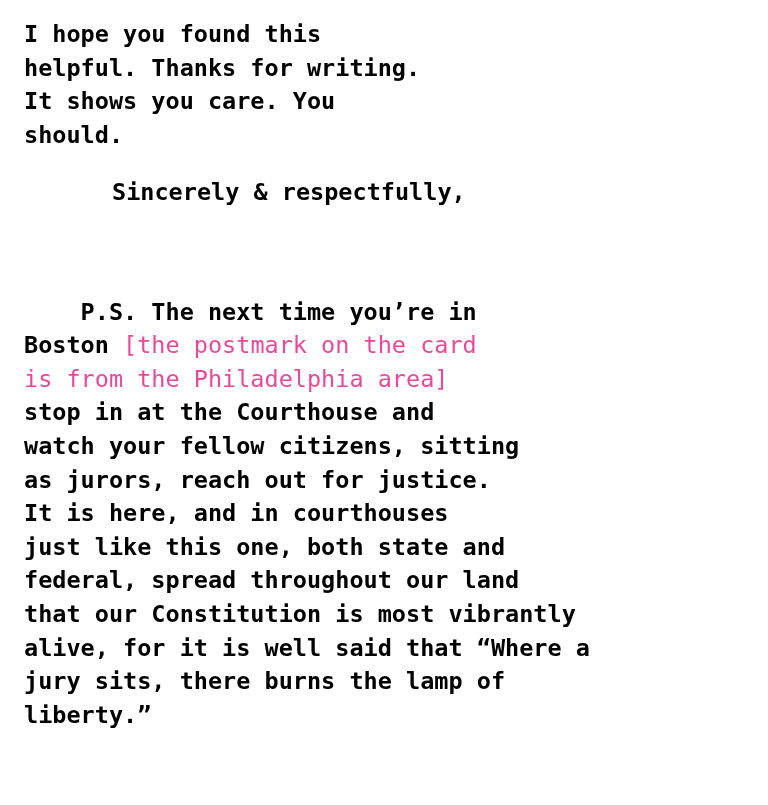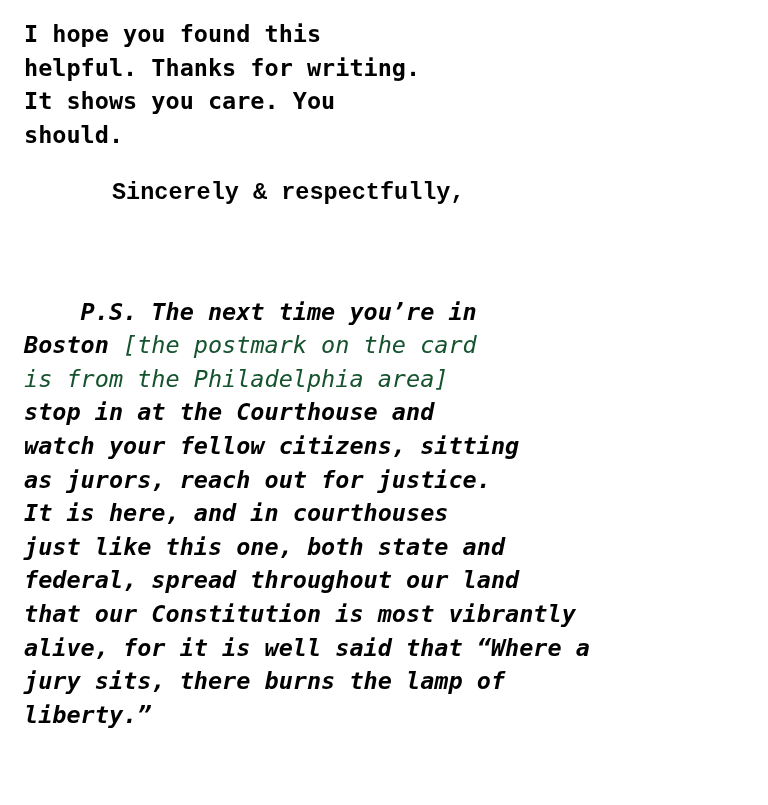"Sincerely & respectfully," .sig-line-1 { font-family: Liberation Mono, monospace -> none }
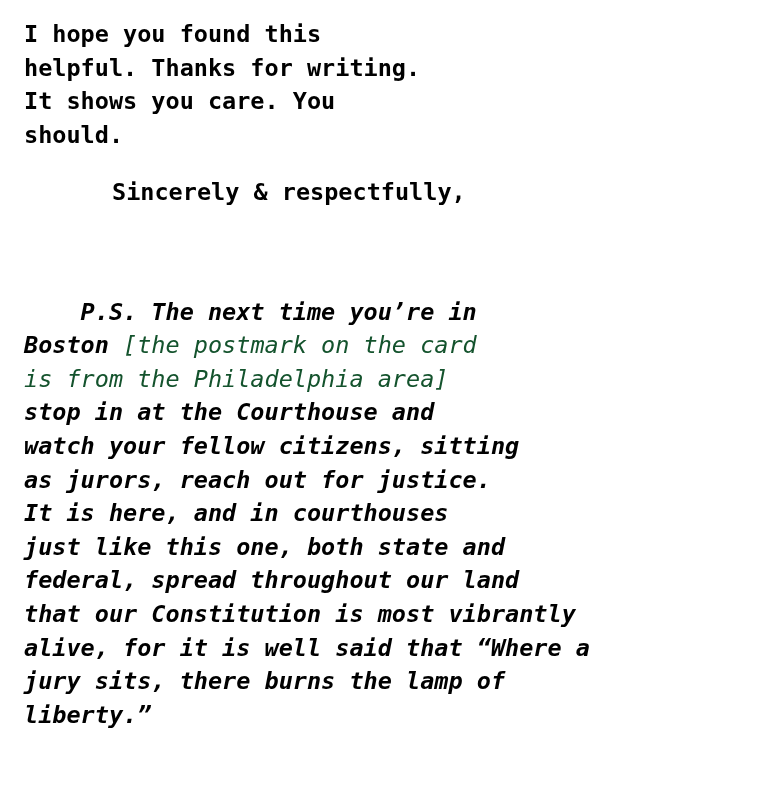"P.S. The next time you’re" .postscript { font-style: italic -> none }
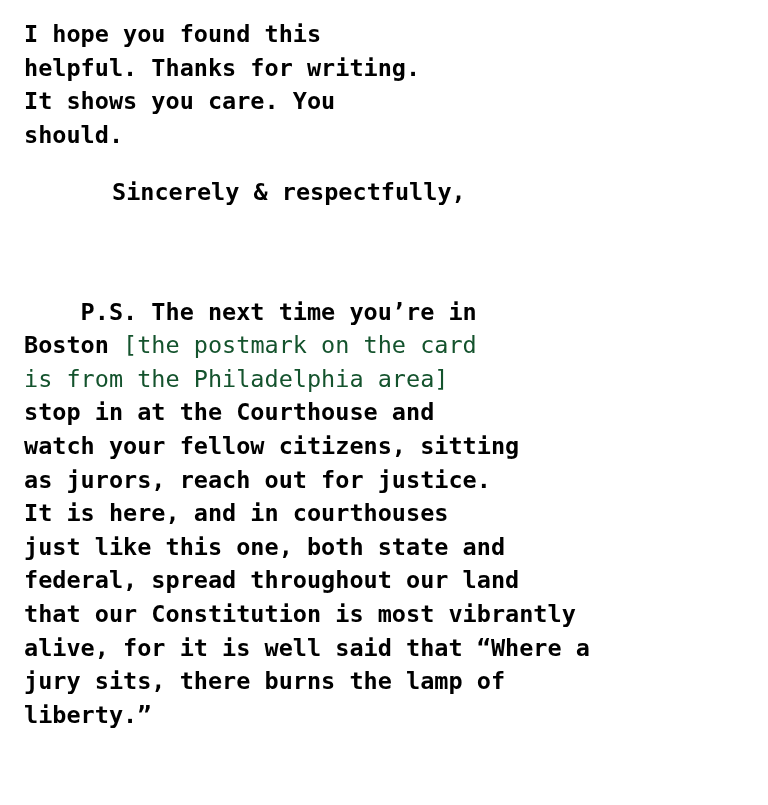"[the postmark on the card" .light { color: #14532d -> #ec4899 }
